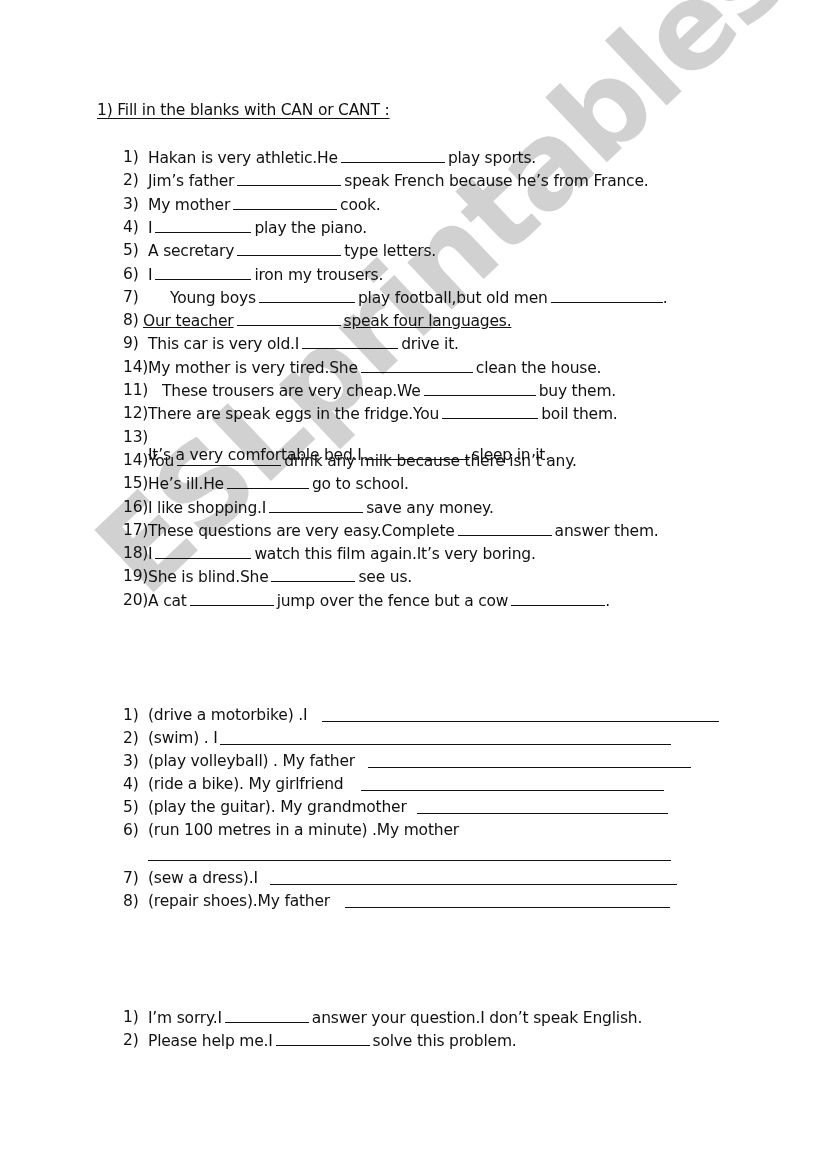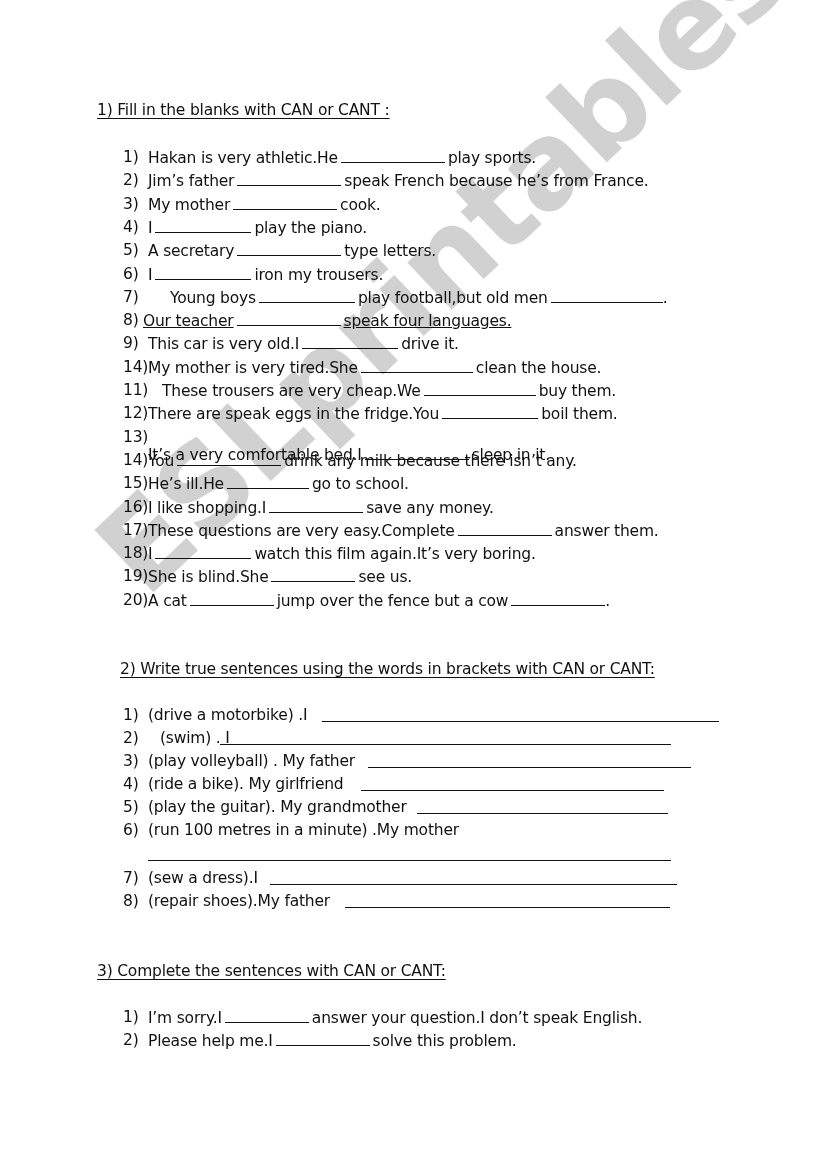"2) Write true sentences using" div.line { html: <div> 2) Write true sentences using the words in brackets with CAN or CANT:</div> -> none }
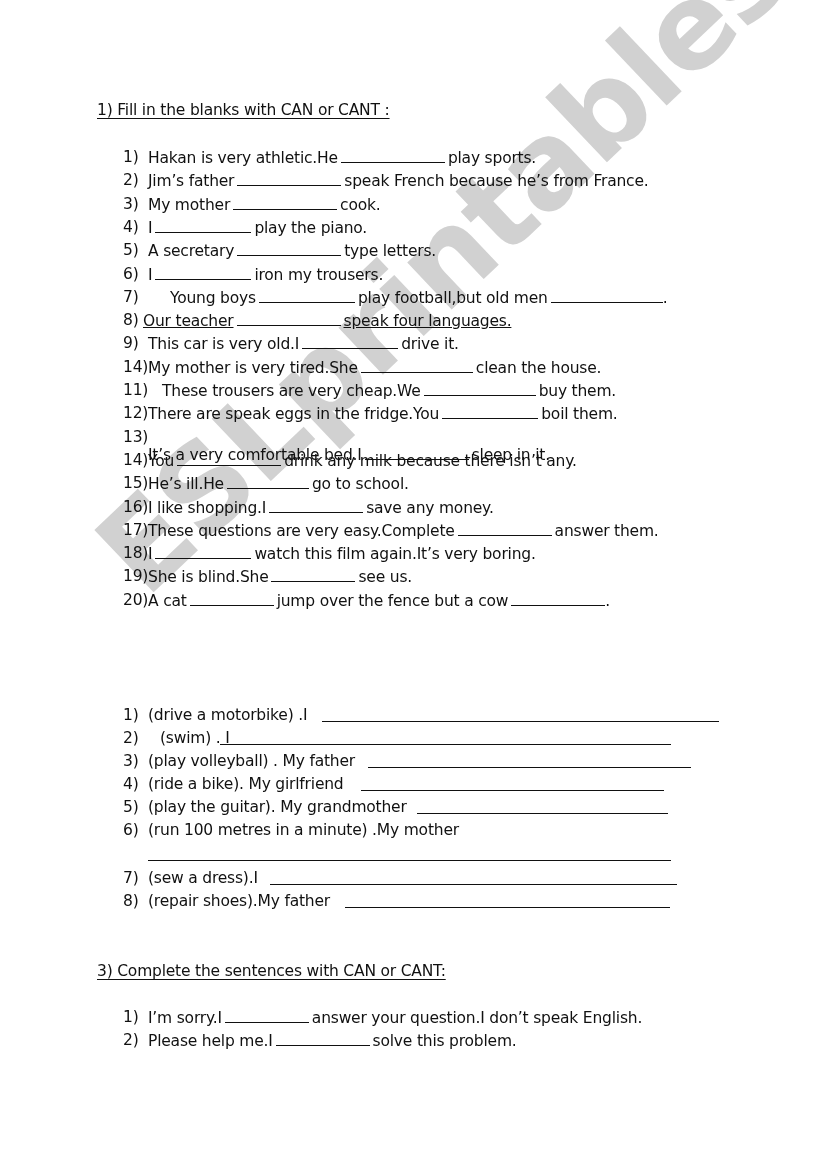"(swim) . I" span.txt { margin-left: 12px -> none }
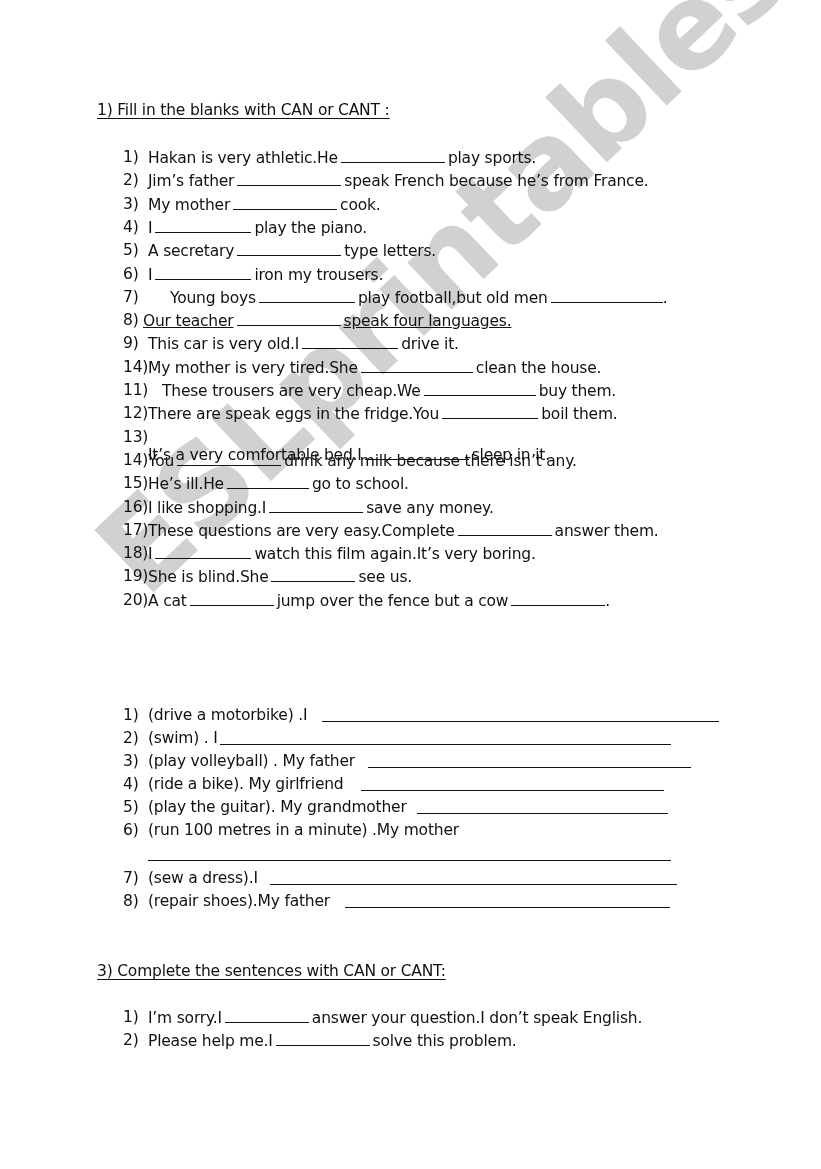"3) Complete the sentences with" div.line { html: <div>3) Complete the sentences with CAN or CANT:</div> -> none }
